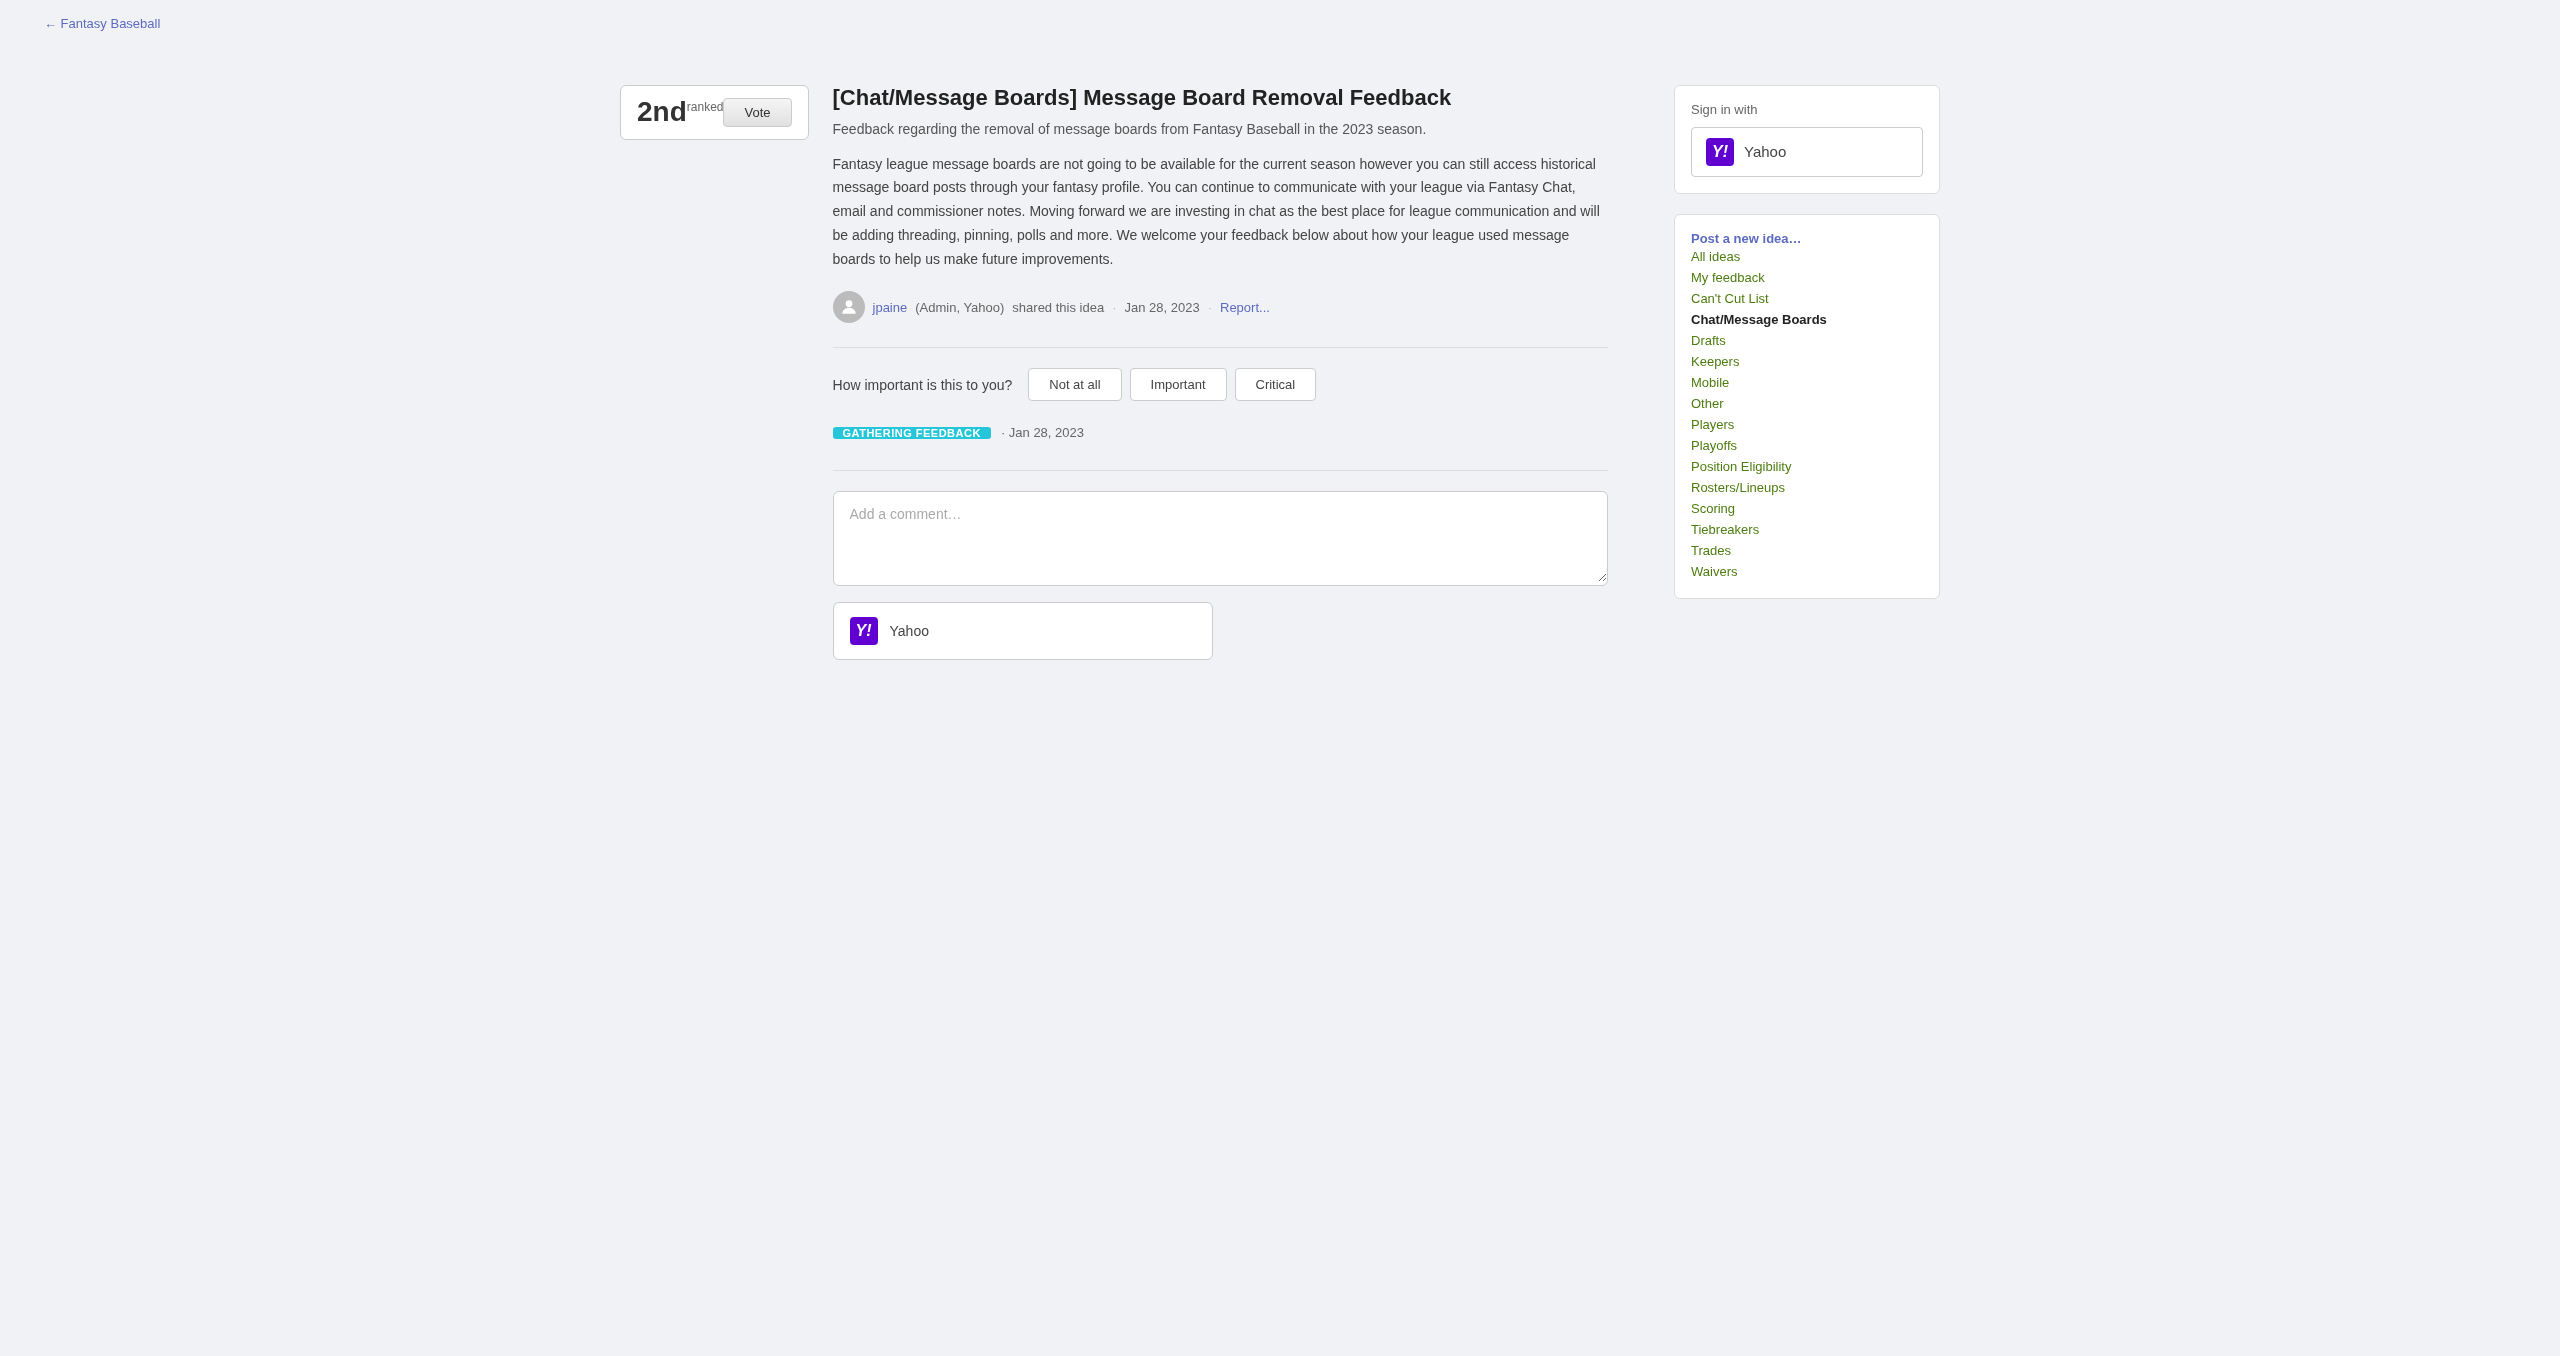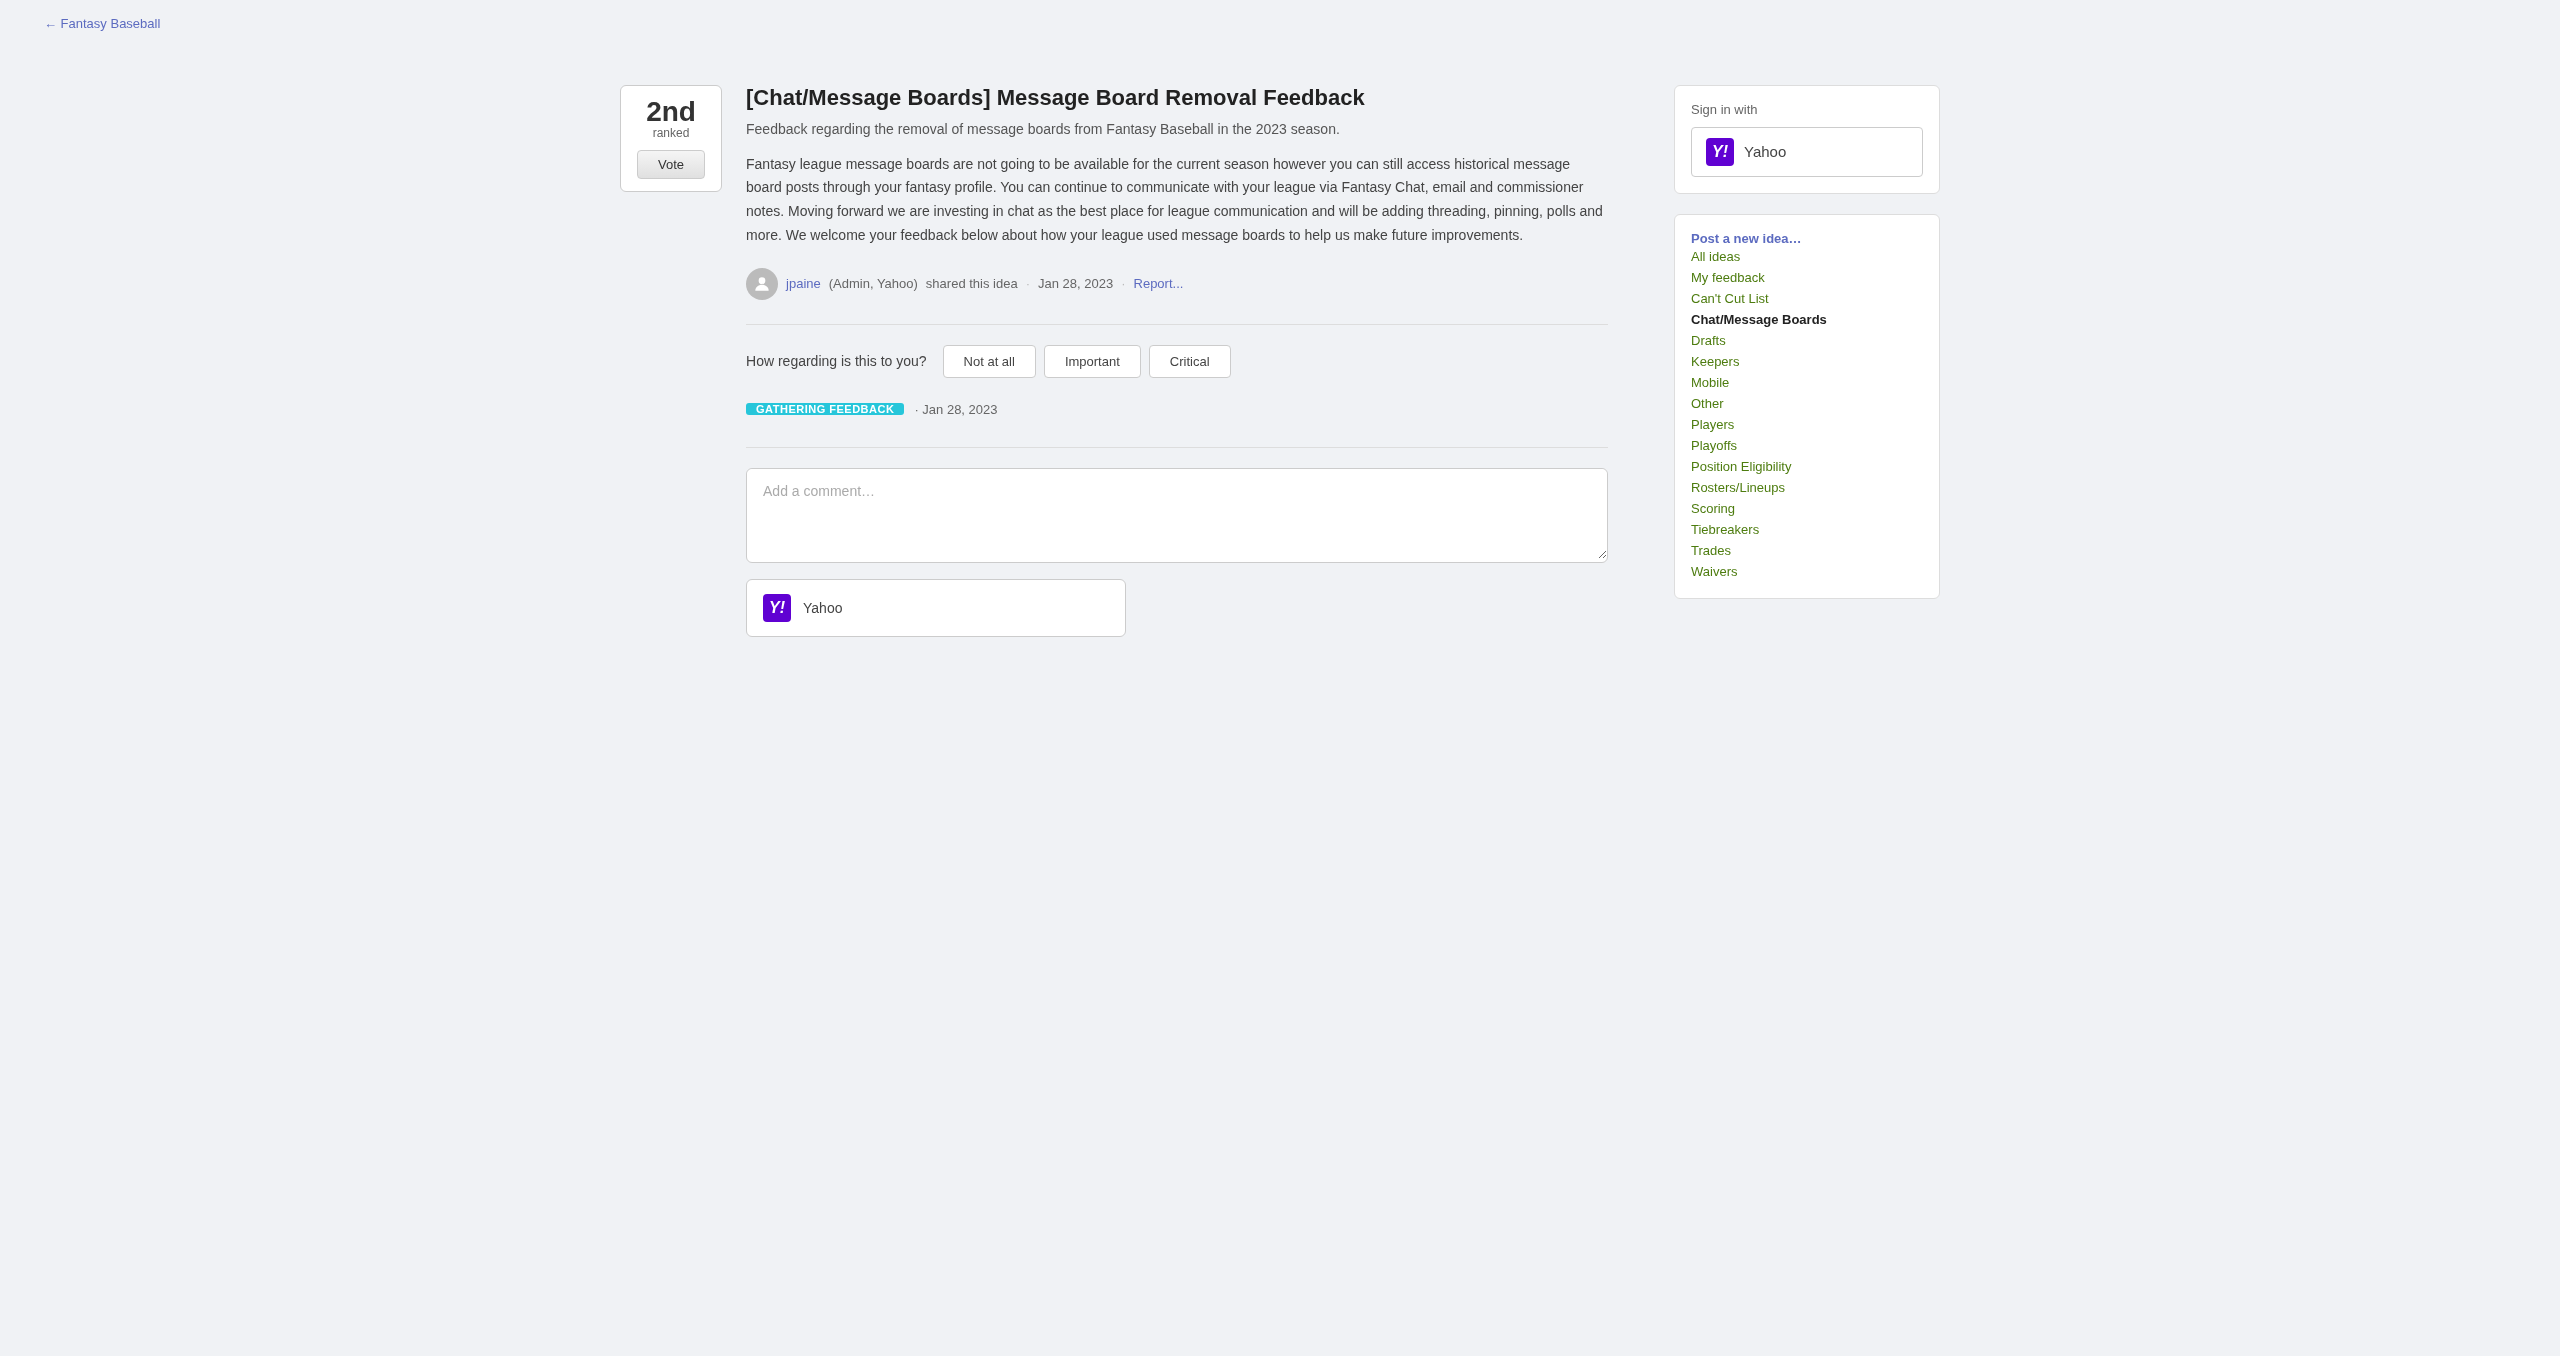"2nd" .vote-box { flex-direction: column -> none }
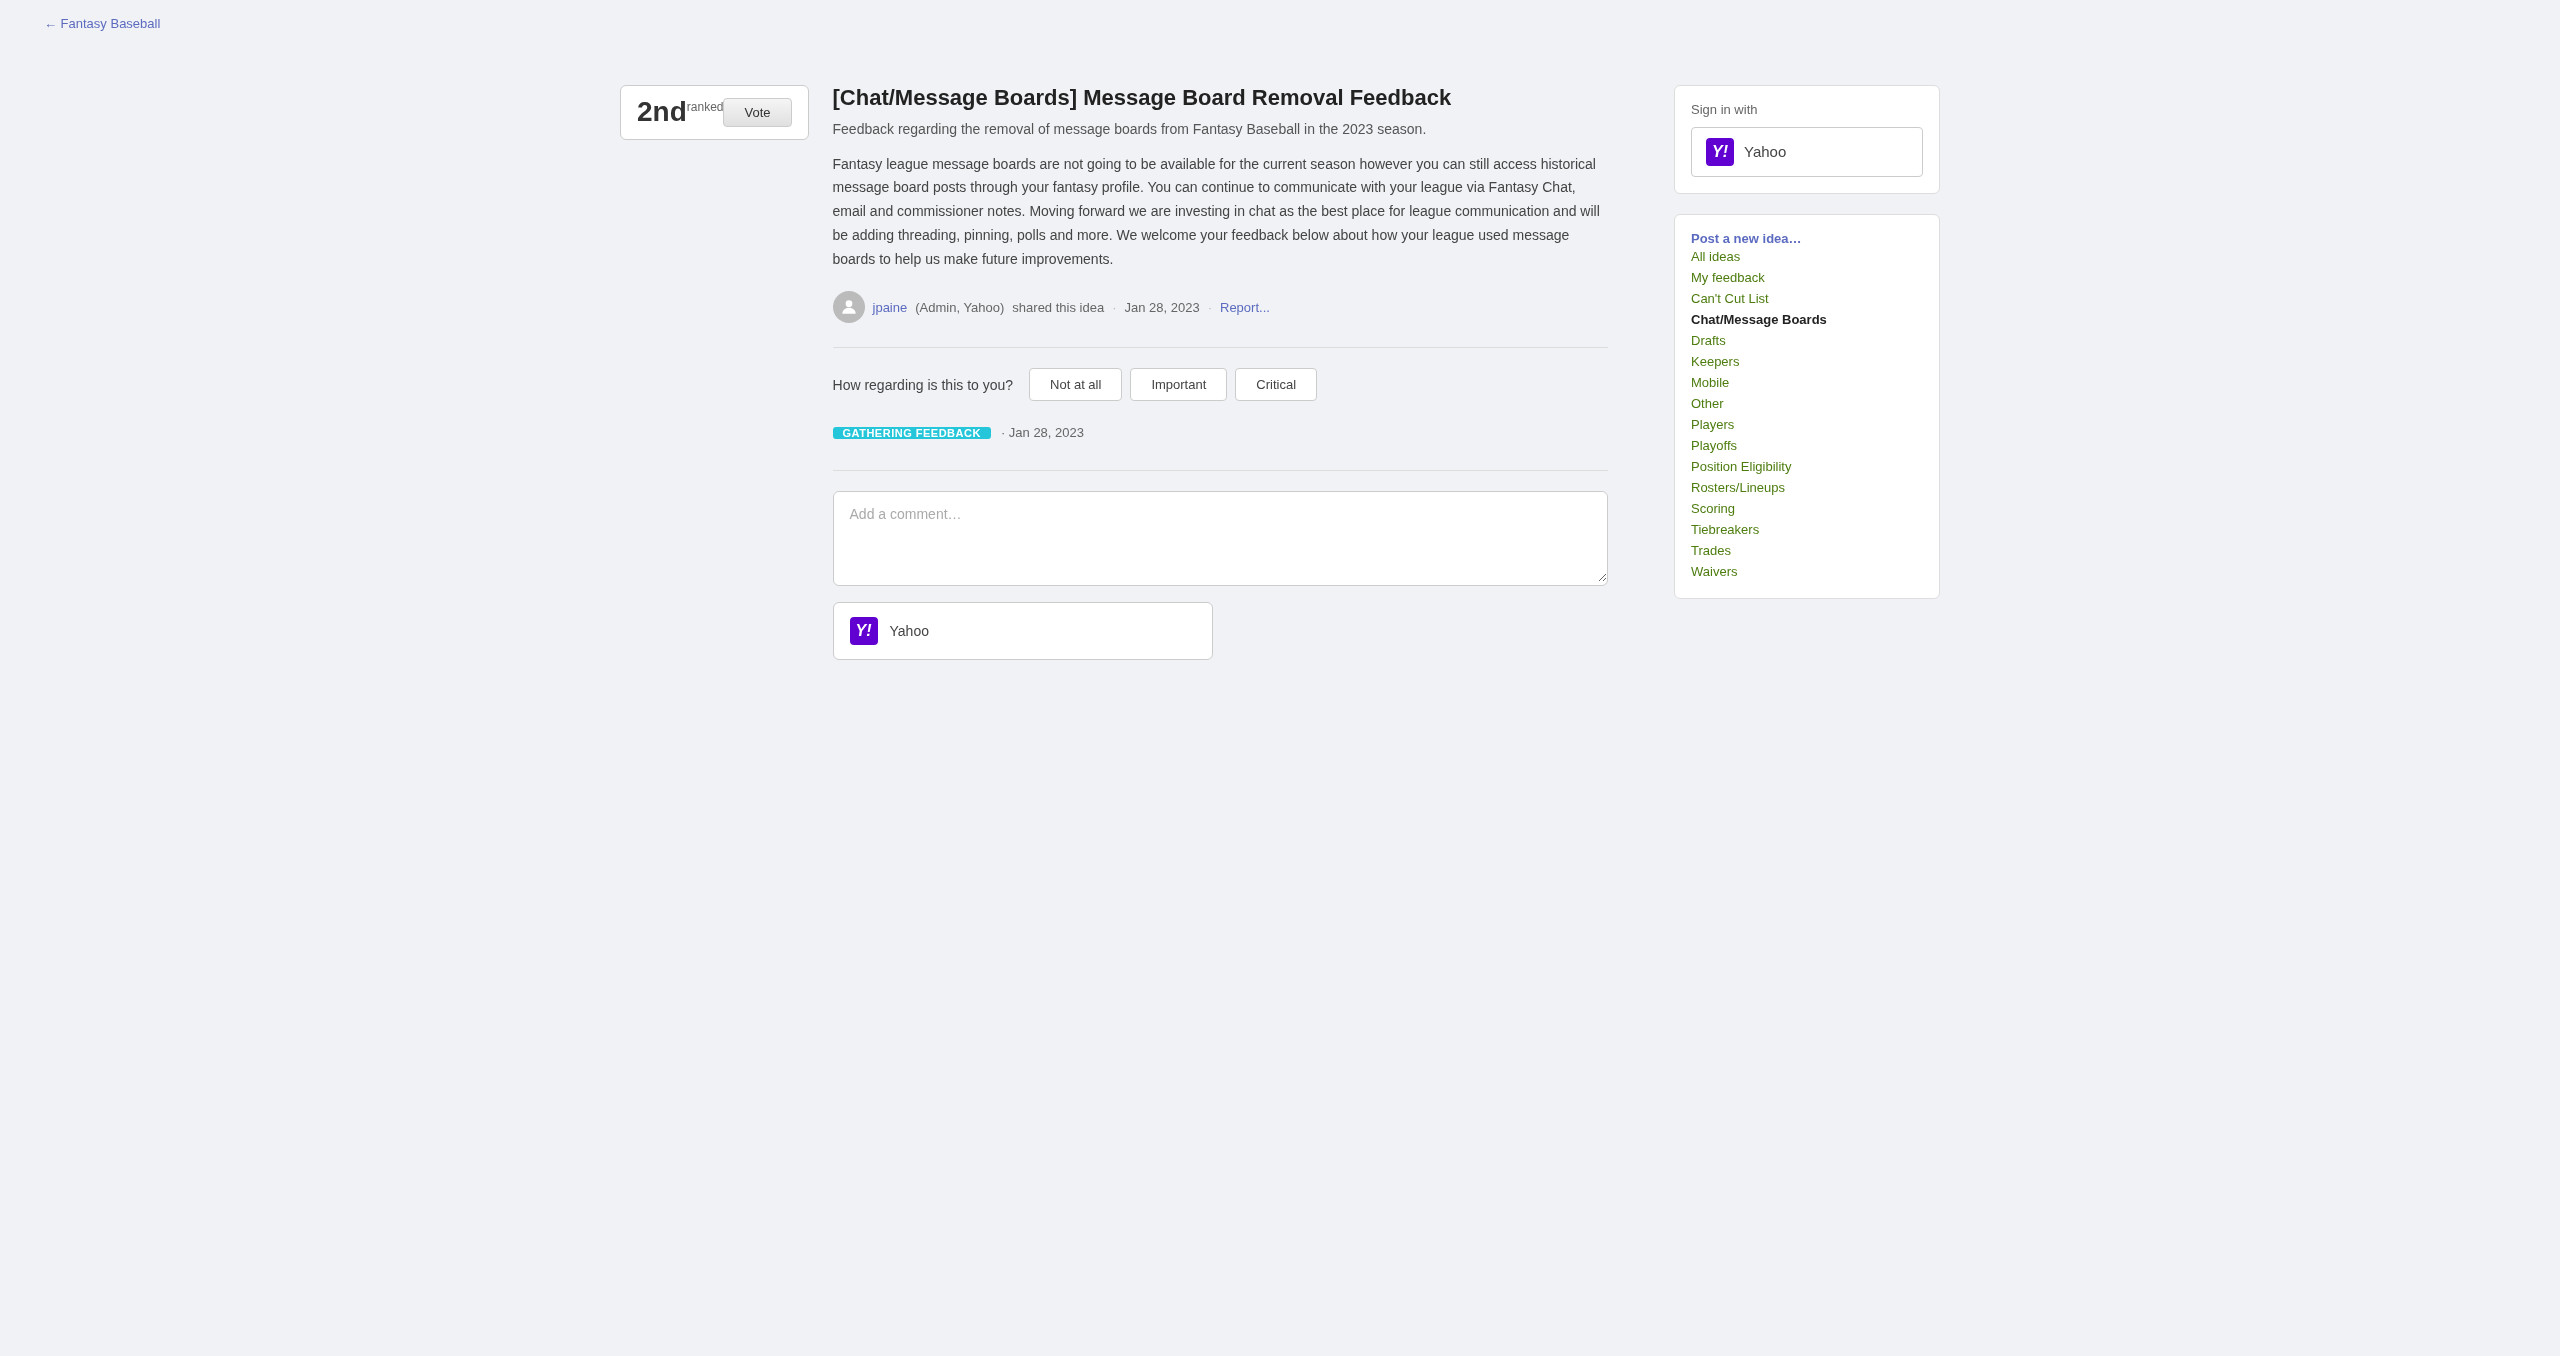"How regarding is this to" span.importance-label { text: regarding -> important }
